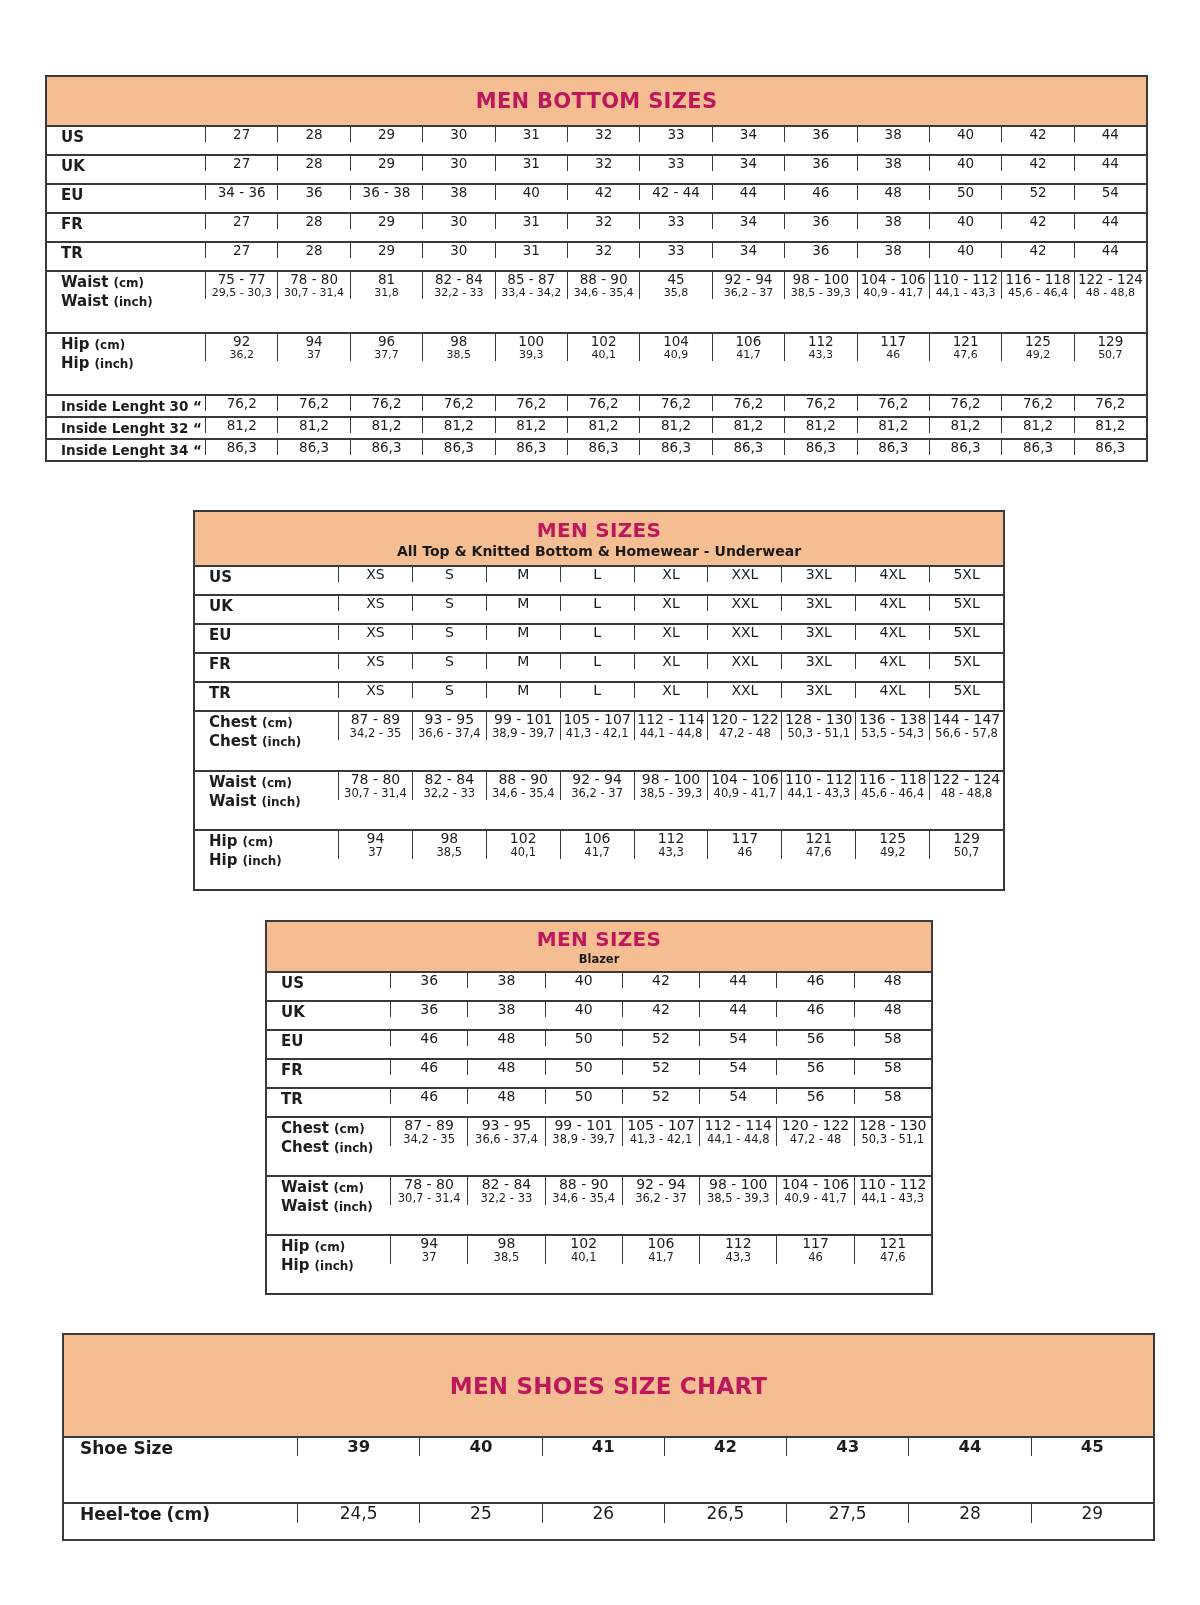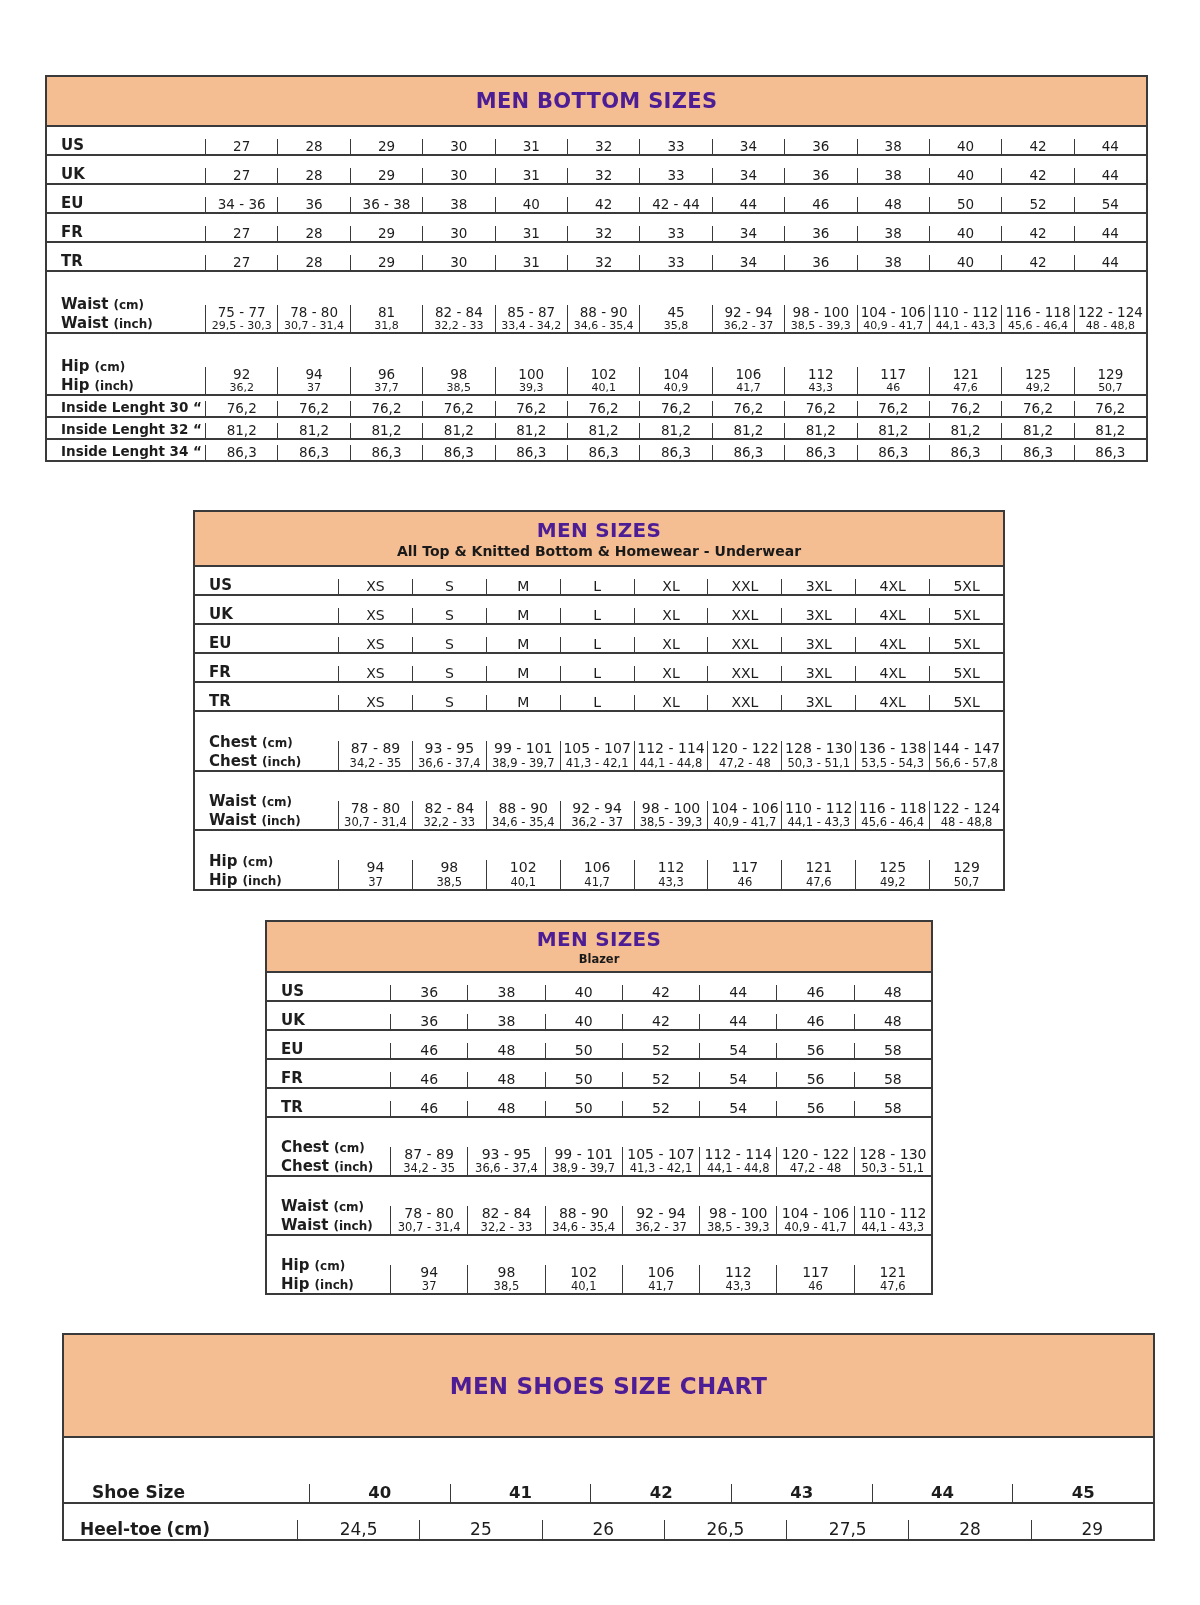"MEN BOTTOM SIZES" .title-text { color: #4c1d95 -> #be185d }
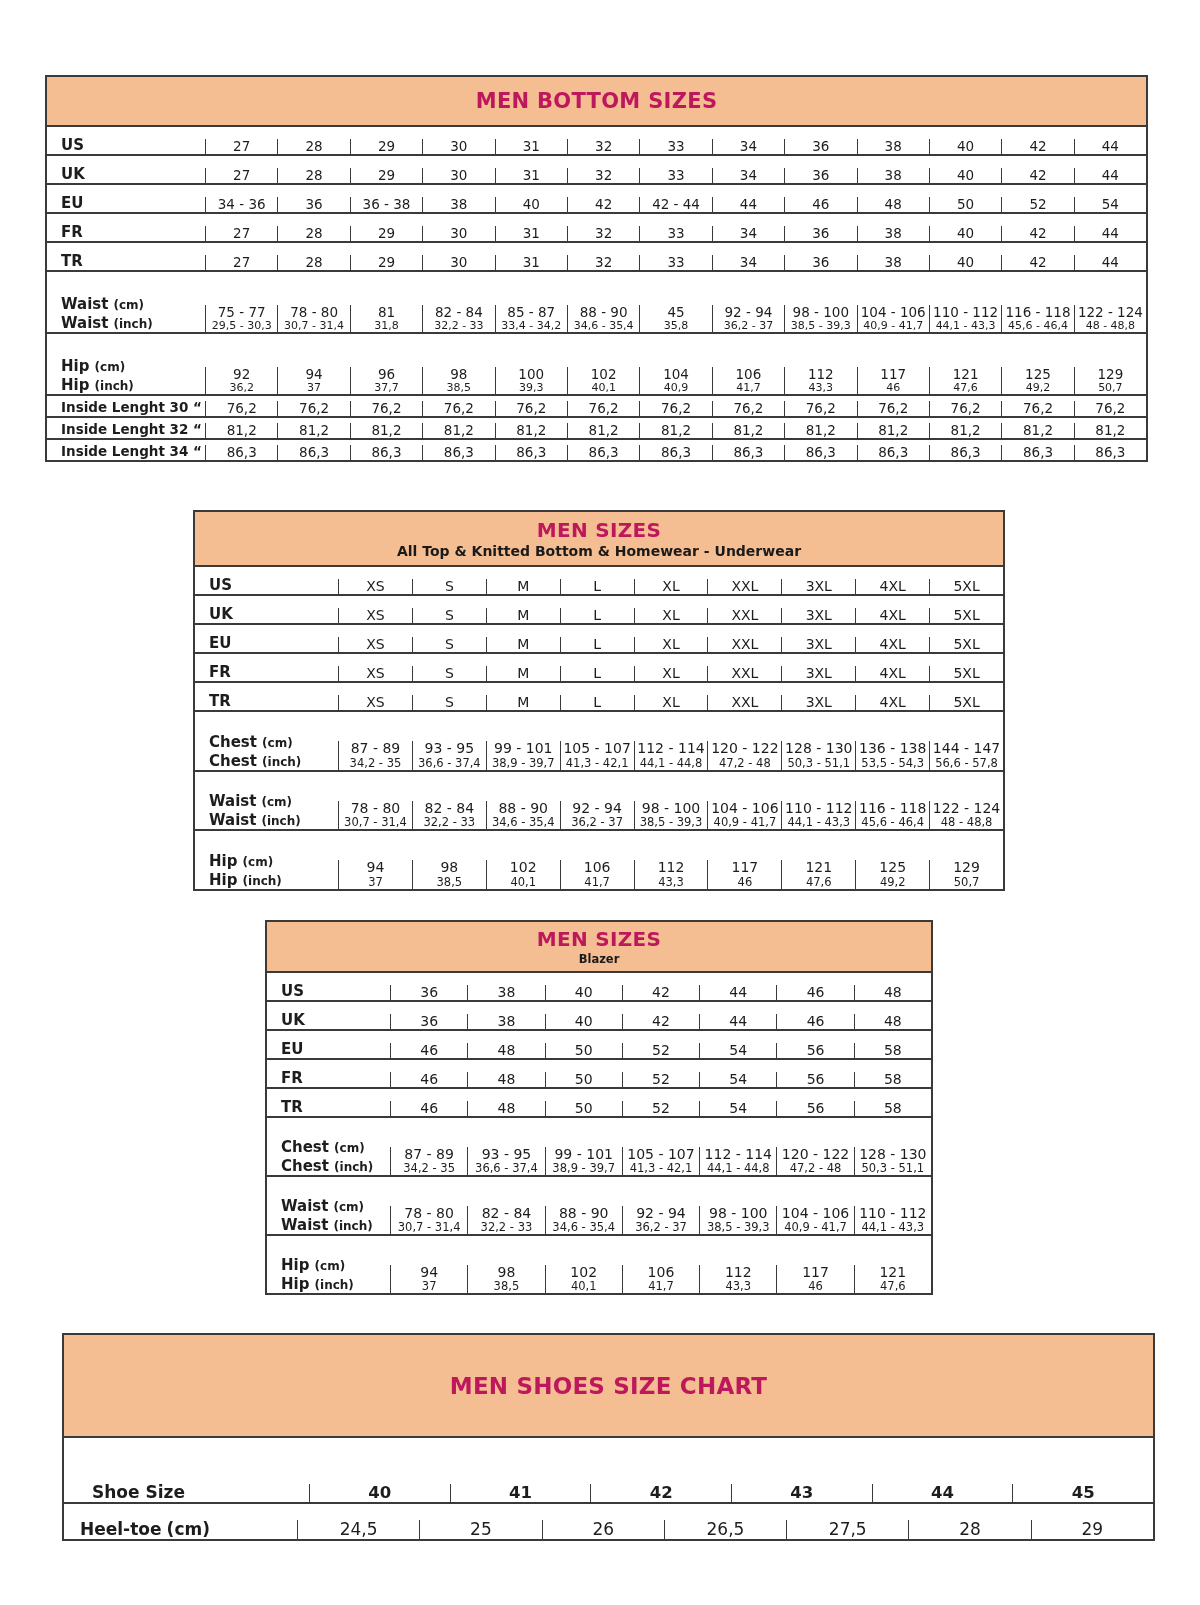"US" .row { align-items: flex-end -> flex-start }
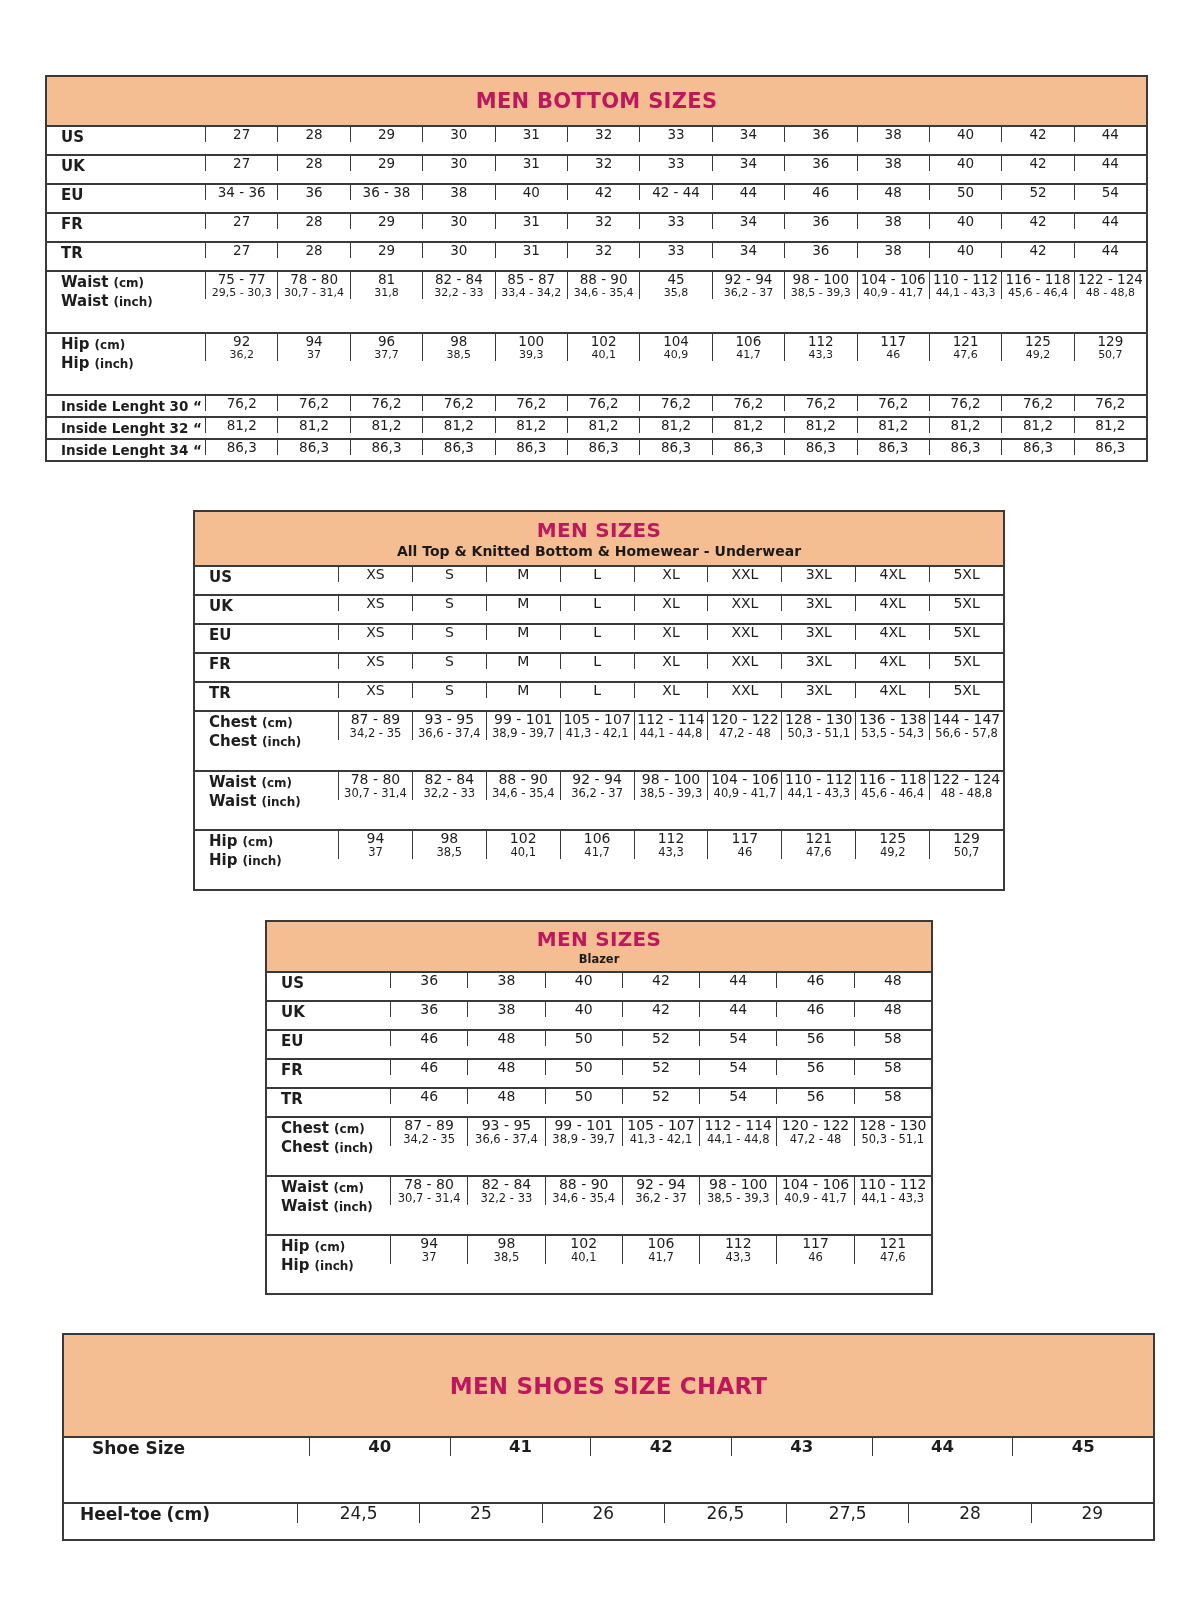"Shoe Size" .t4 .row-shoe { padding-left: 12px -> none }
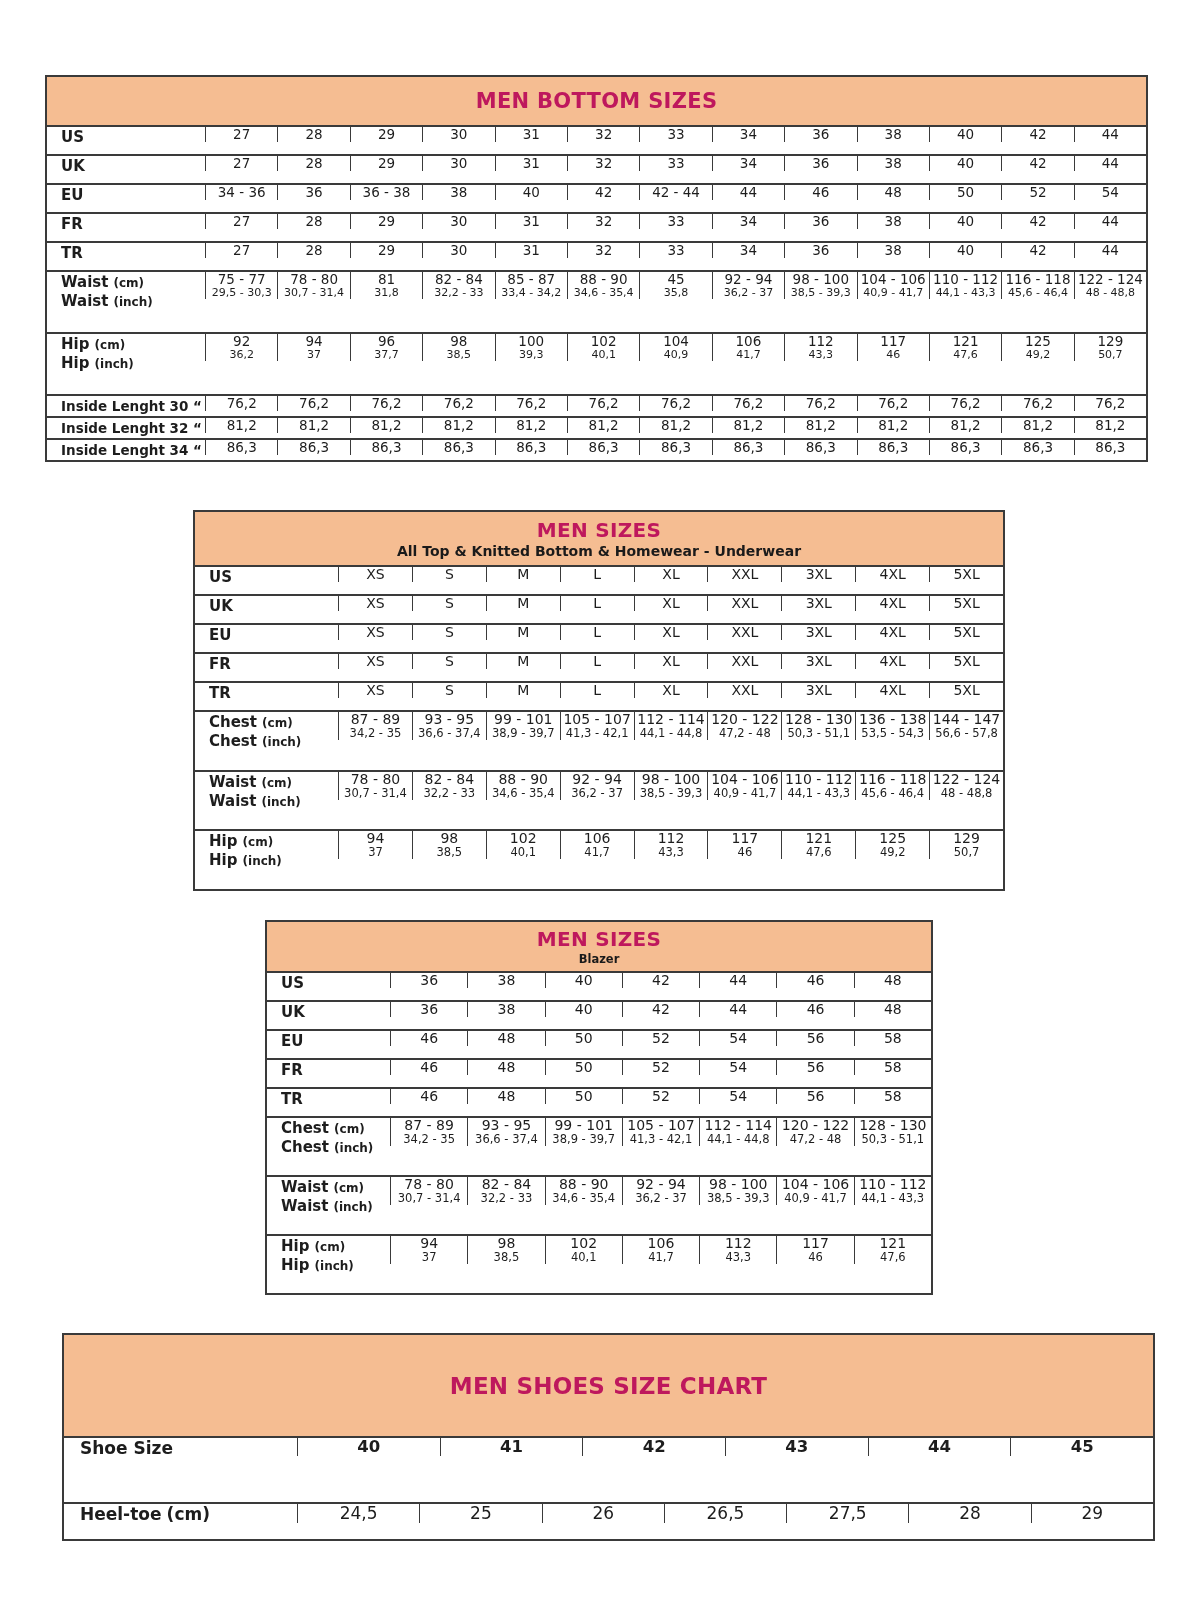"39" div.cell { html: none -> <div> <div>39</div> </div> }
